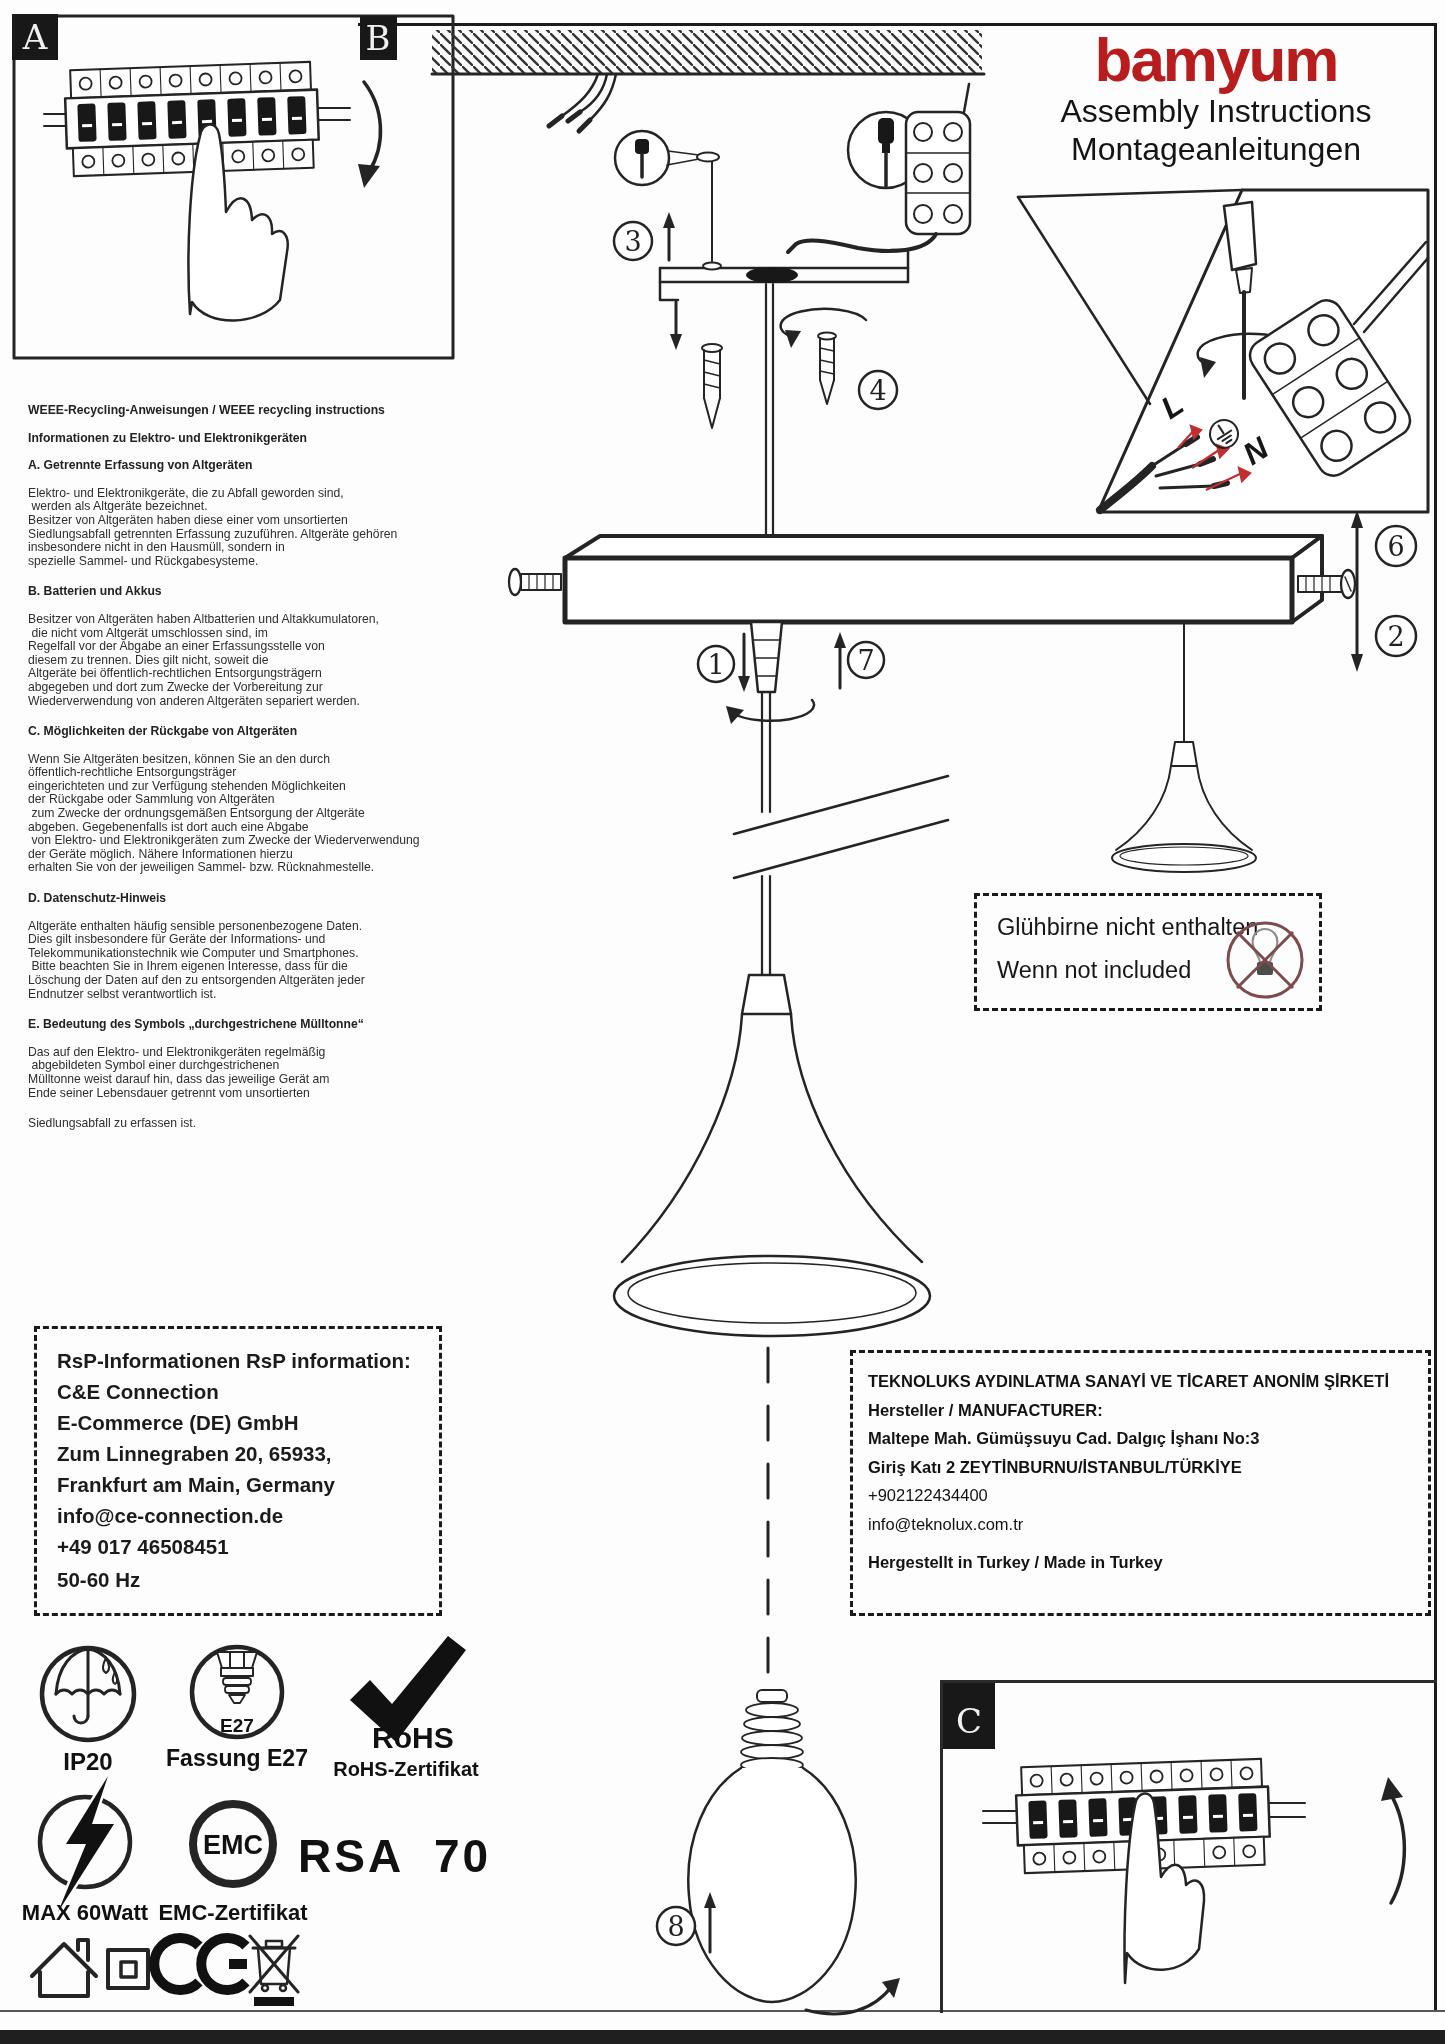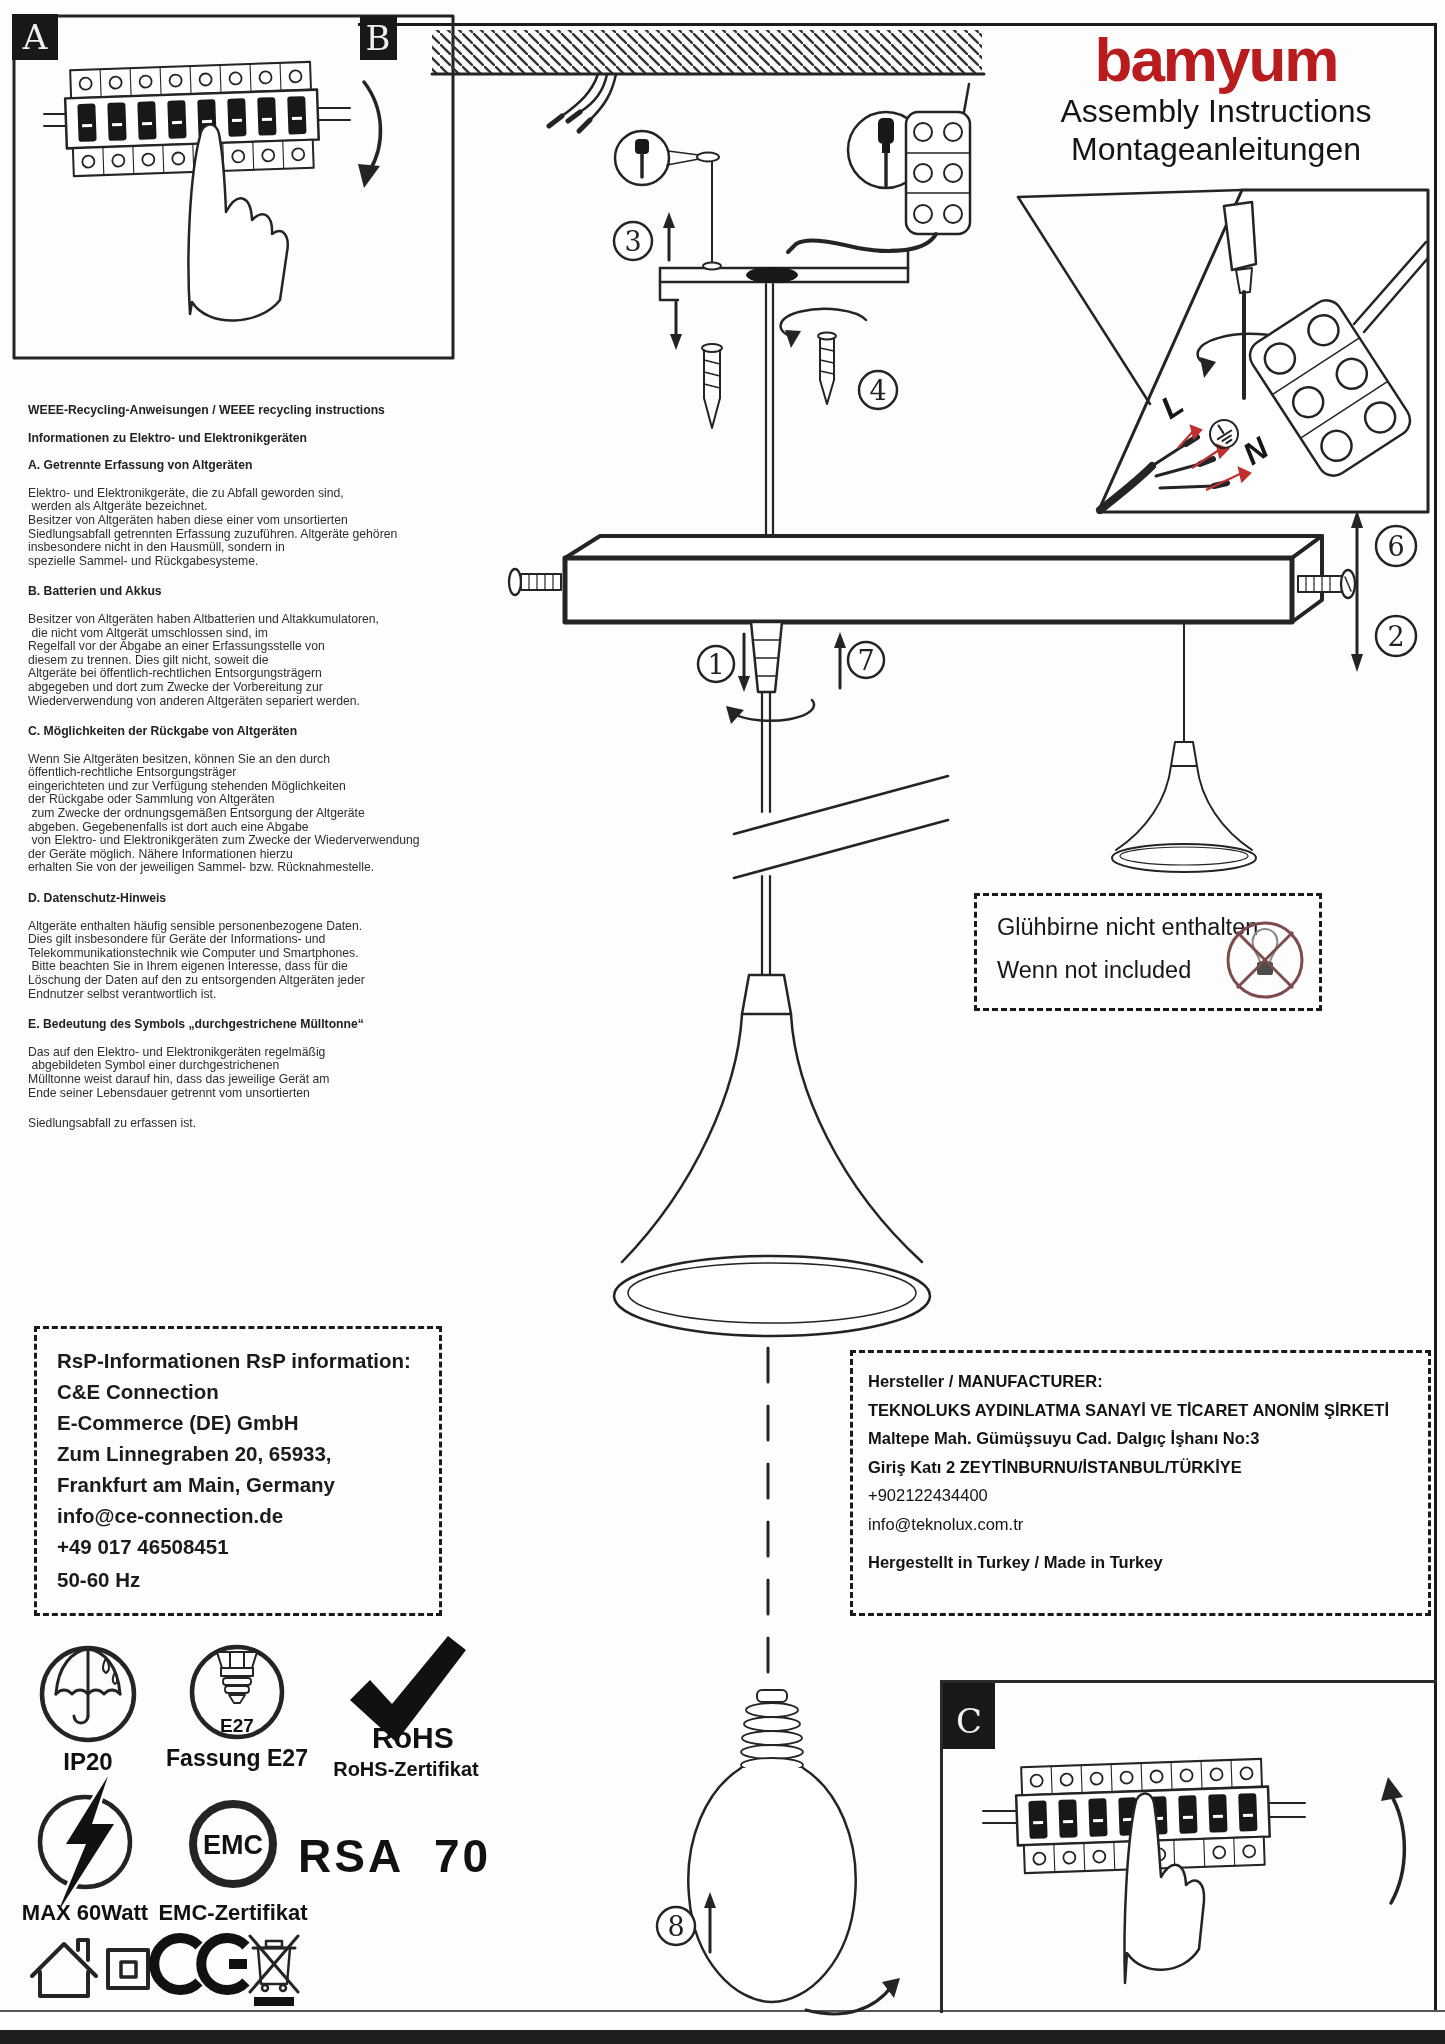"Hersteller / MANUFACTURER:" div.b { order: before "TEKNOLUKS AYDINLATMA SANAYİ VE TİCARET" -> after "TEKNOLUKS AYDINLATMA SANAYİ VE TİCARET" }
